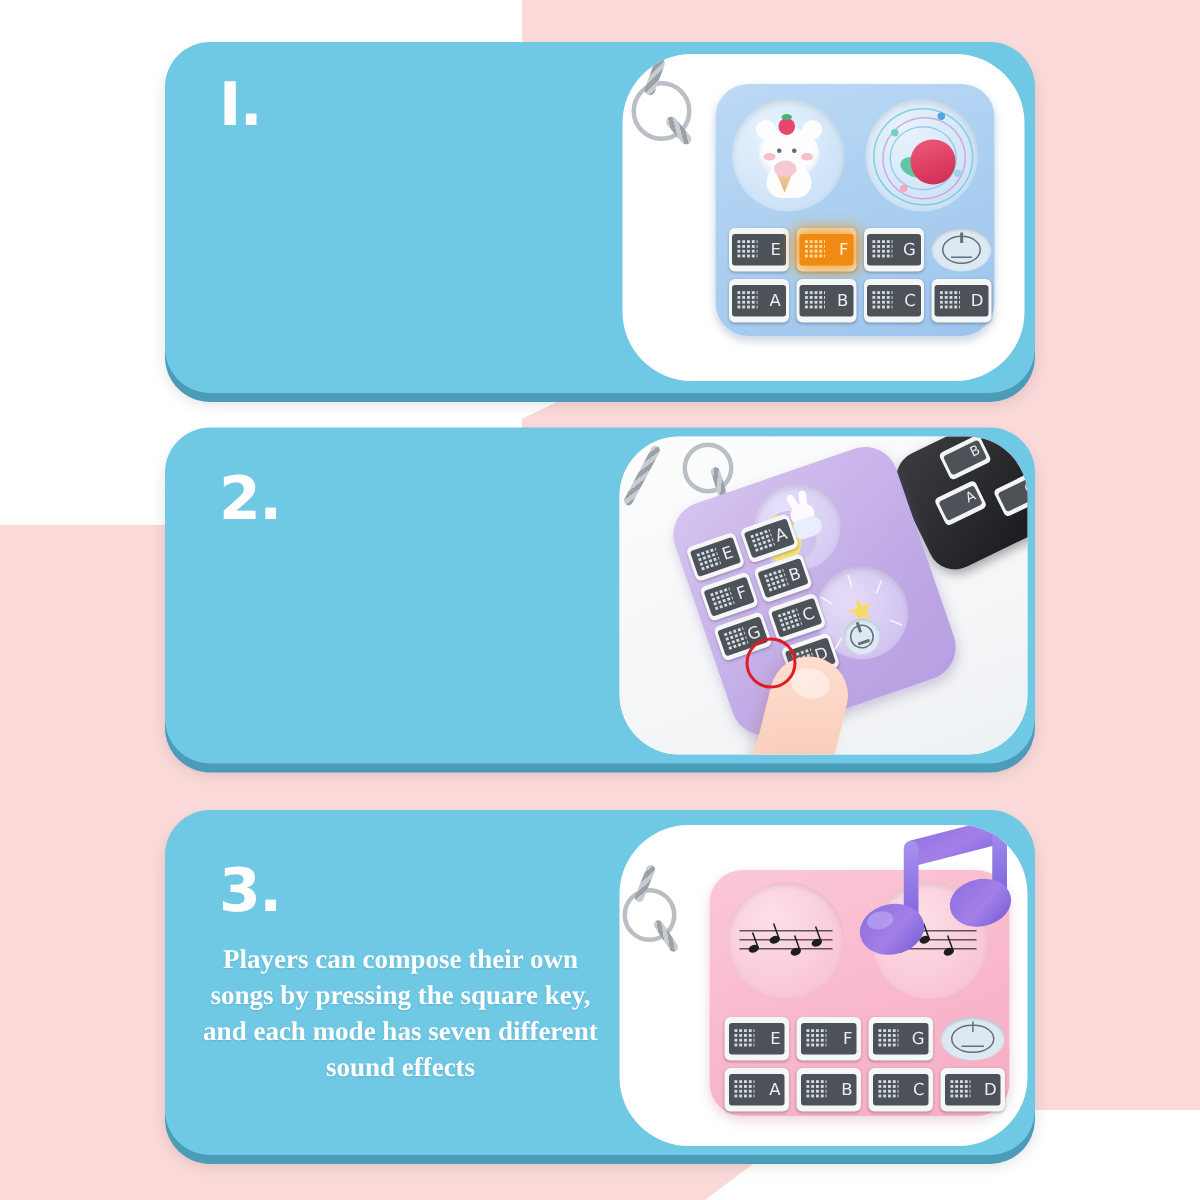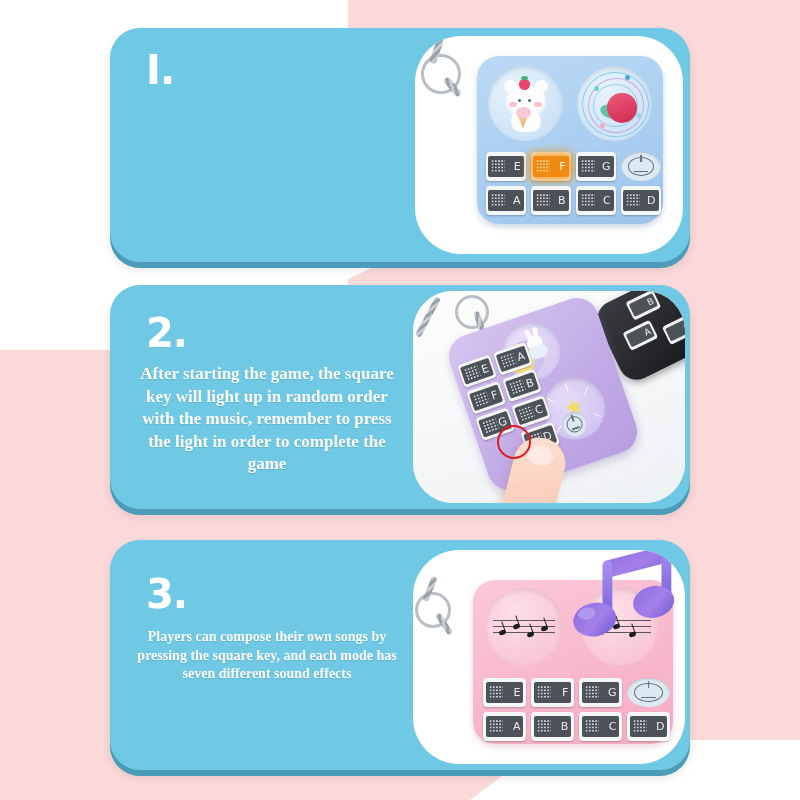"After starting the game, the" div.card-body { html: <div>After starting the game, the square key will light up in random order with the music, remember to press the light in order to complete the game</div> -> none }
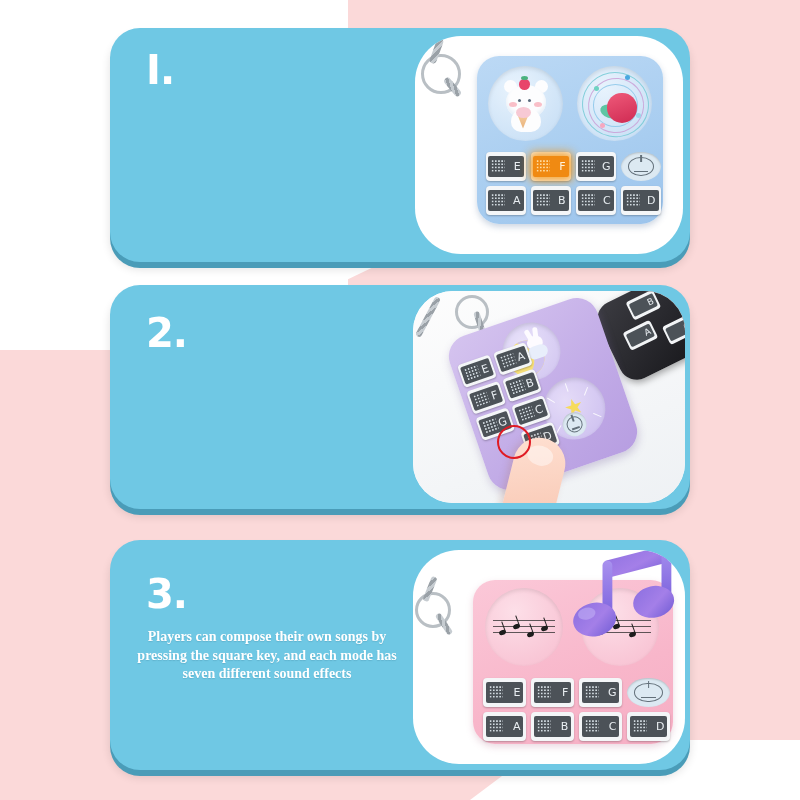"Players can compose their own" #card3 .card-body { font-size: 14px -> 18px }
